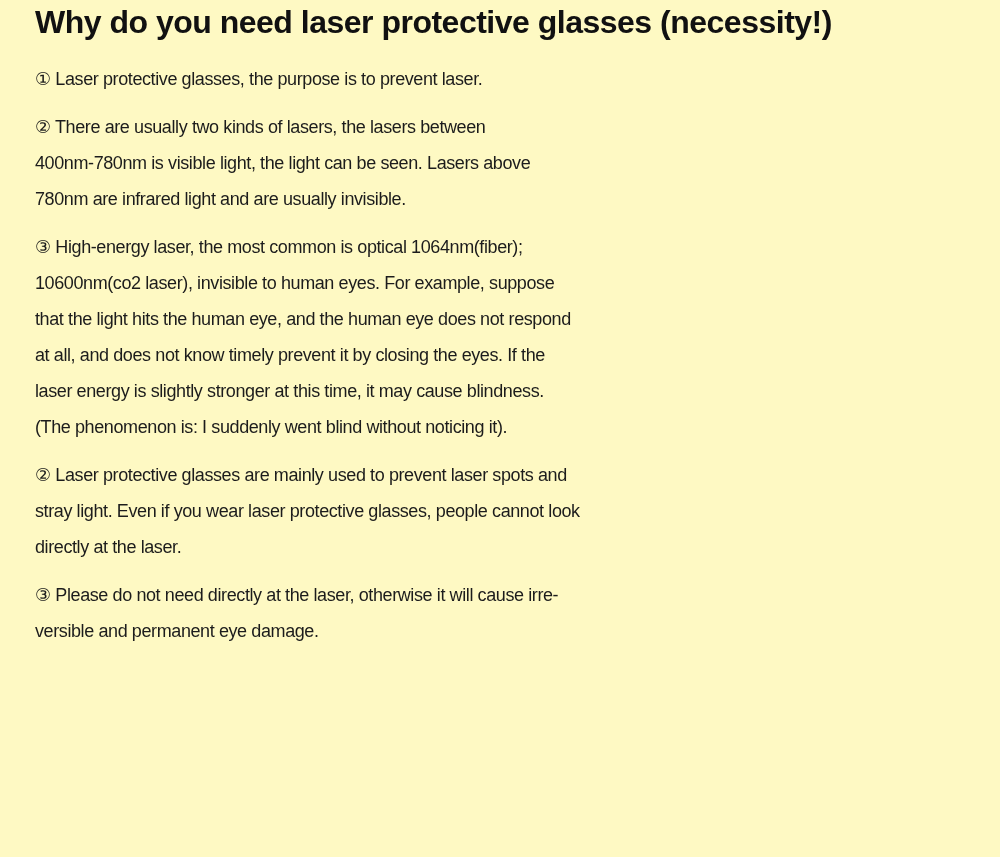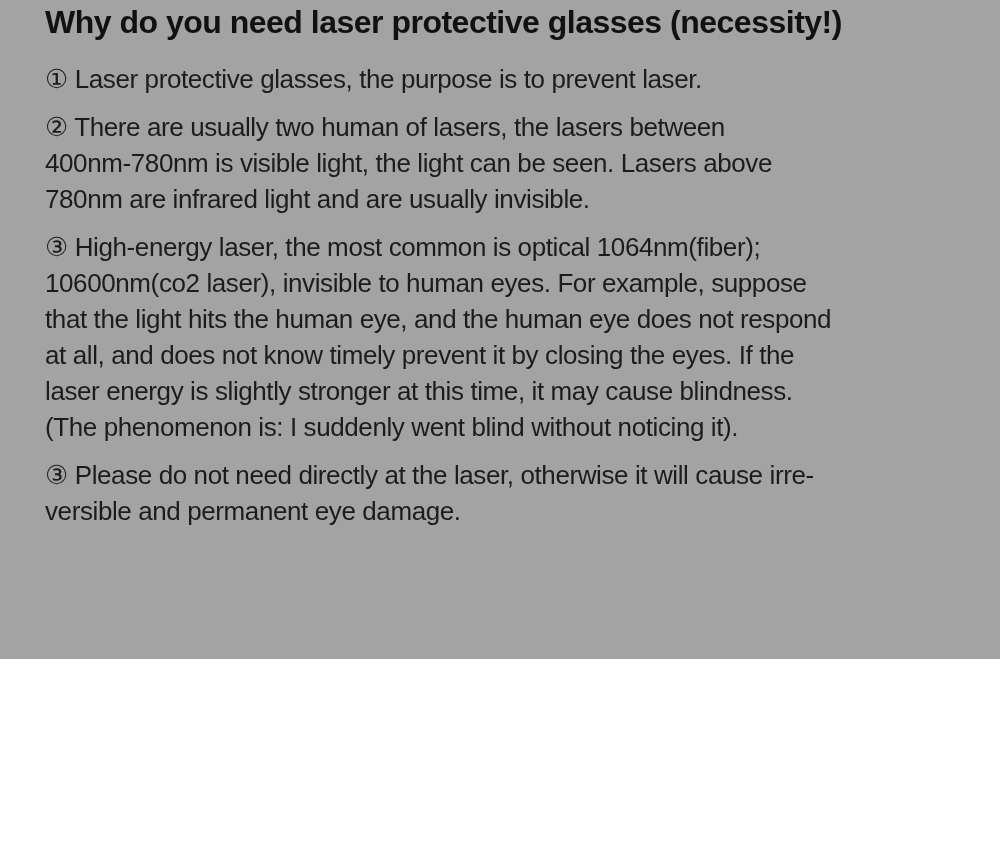"Why do you need laser" .doc { background: #a3a3a3 -> #fef9c3; height: 659px -> 857px; padding: 4px 28px 0 45px -> 4px 28px 0 35px }
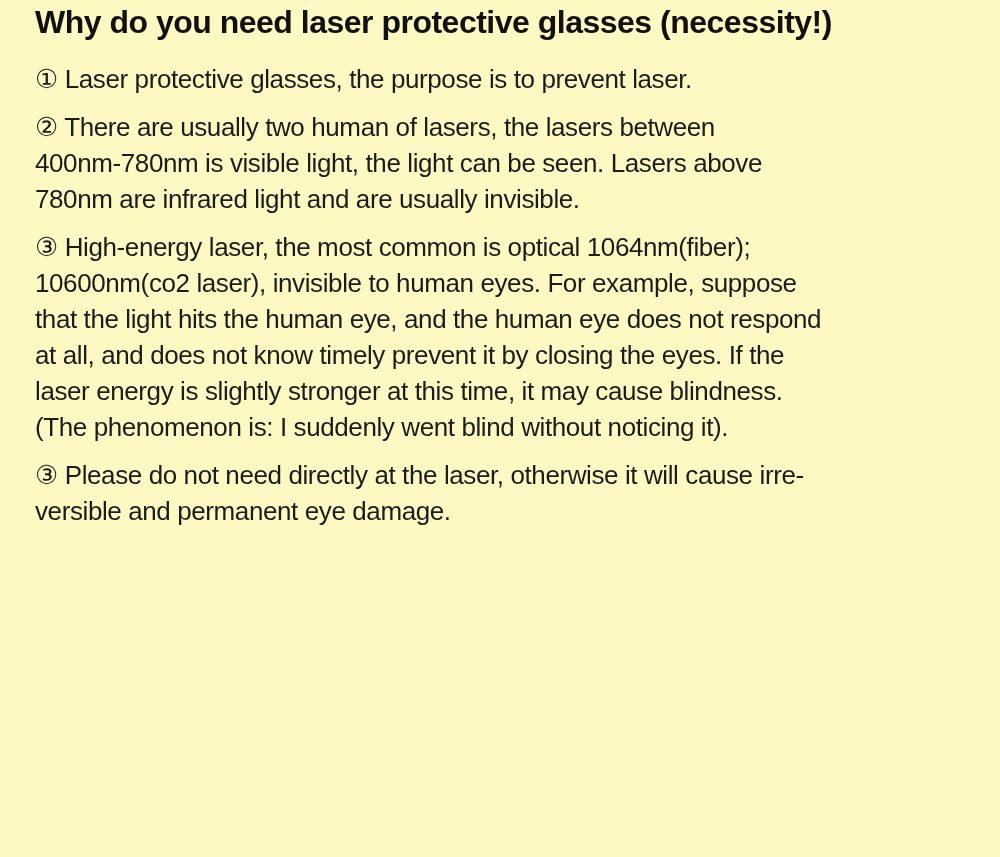"① Laser protective glasses, the" p.para { font-size: 26px -> 18px }
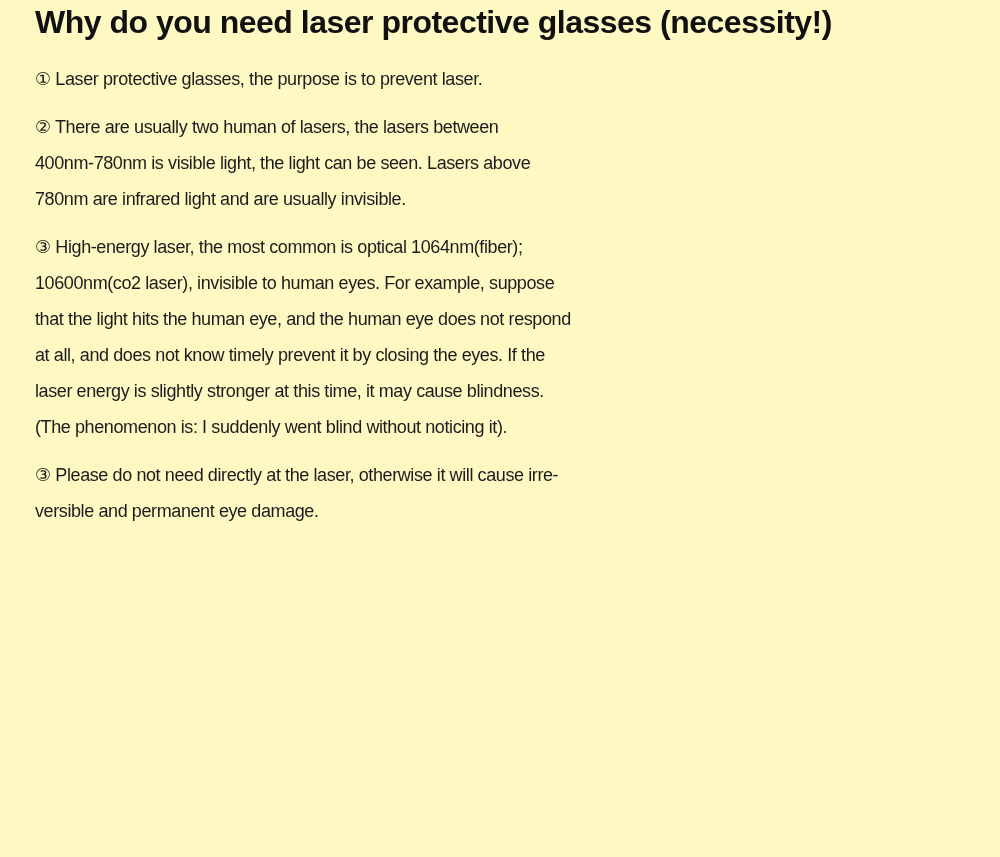"② There are usually two" p.para { text: human -> kinds }
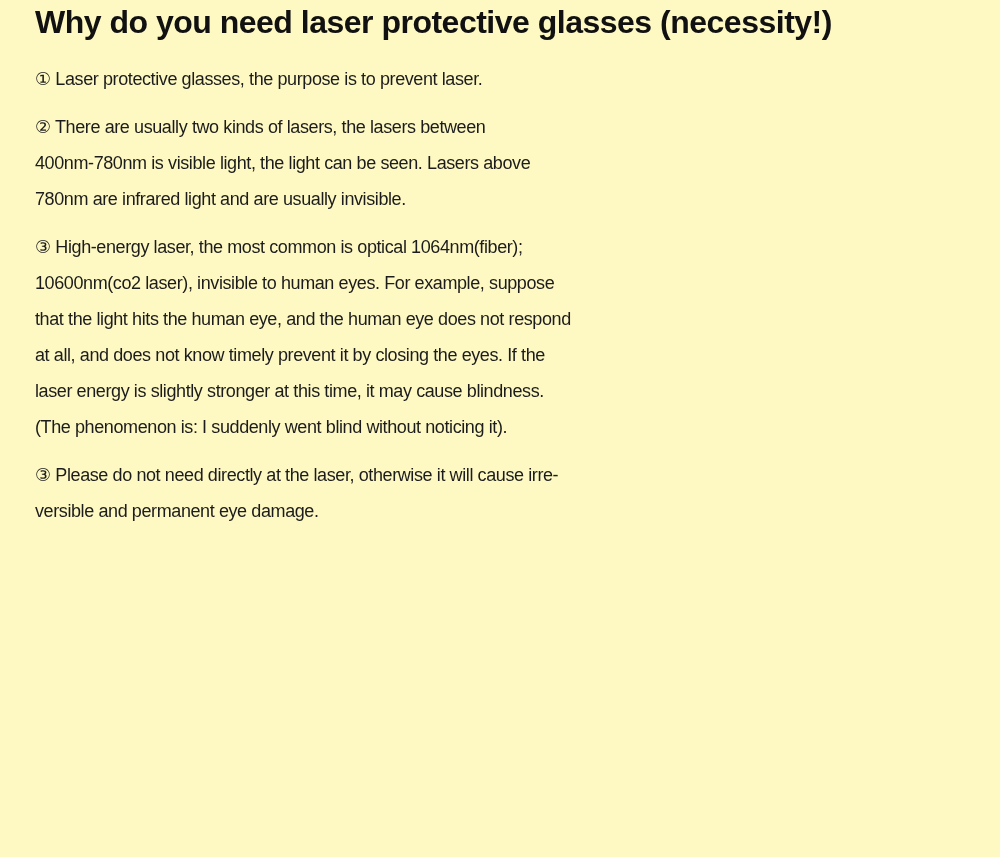"② Laser protective glasses are" p.para { html: none -> <p>② Laser protective glasses are mainly used to prevent laser spots and stray light. Even if you wear laser protective glasses, people cannot look directly at the laser.</p> }
